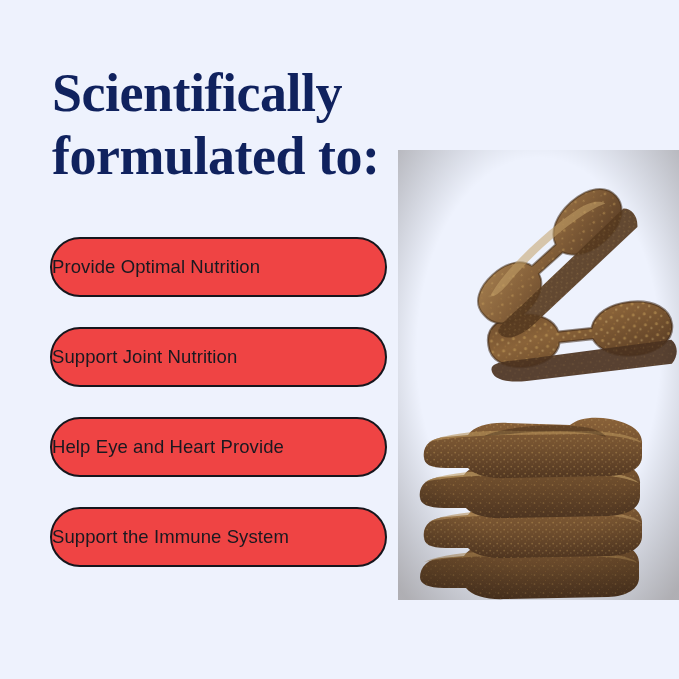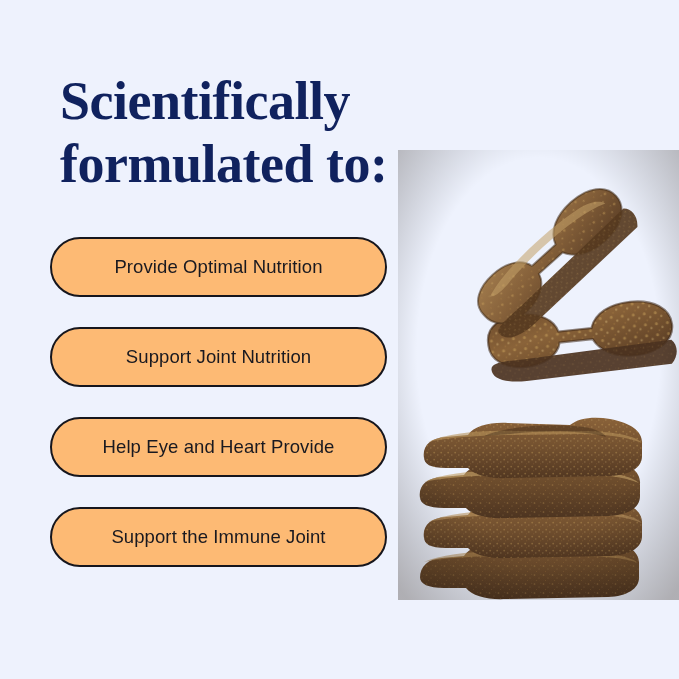"Scientifically" #headline { margin: 12px -> 4px }
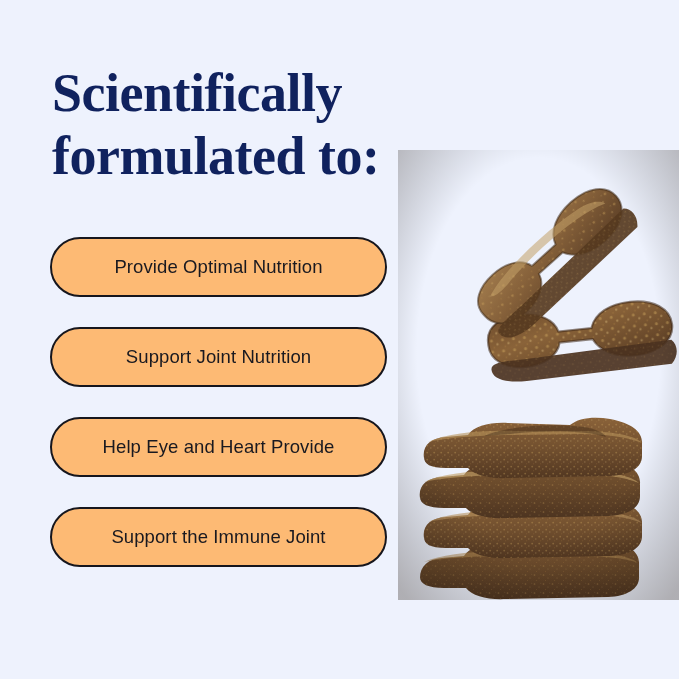"Provide Optimal Nutrition" .pill { background: #fdba74 -> #ef4444; justify-content: center -> none }
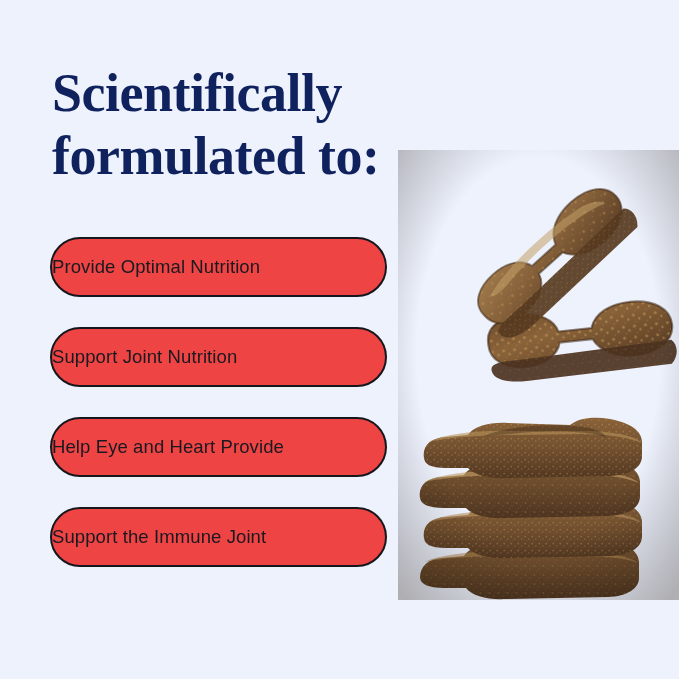"Support the Immune Joint" span.pill-label { text: Joint -> System }
